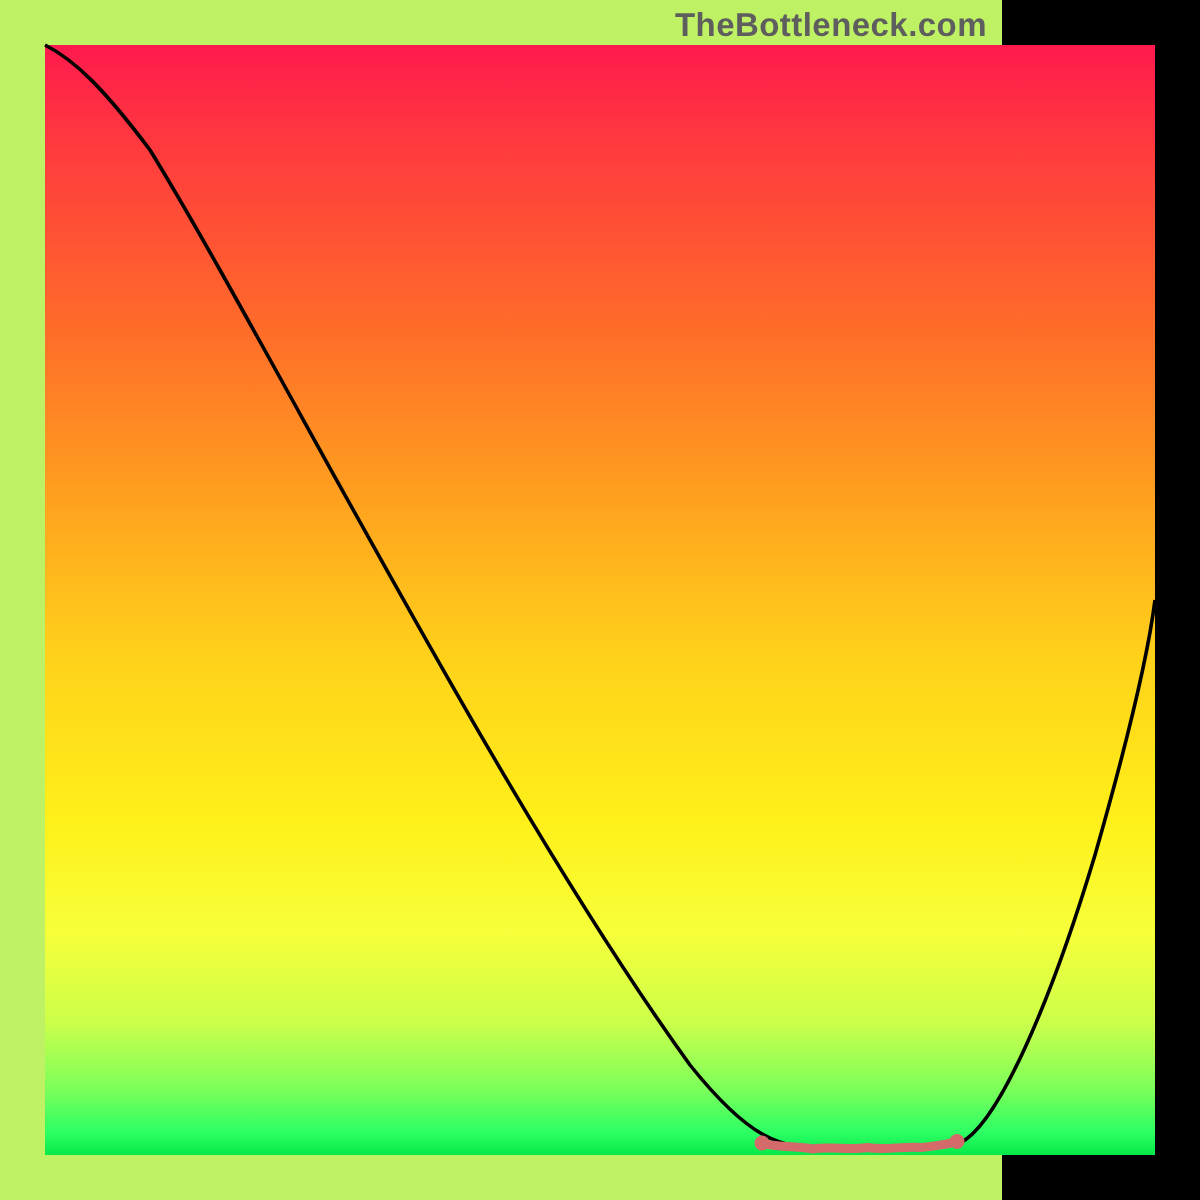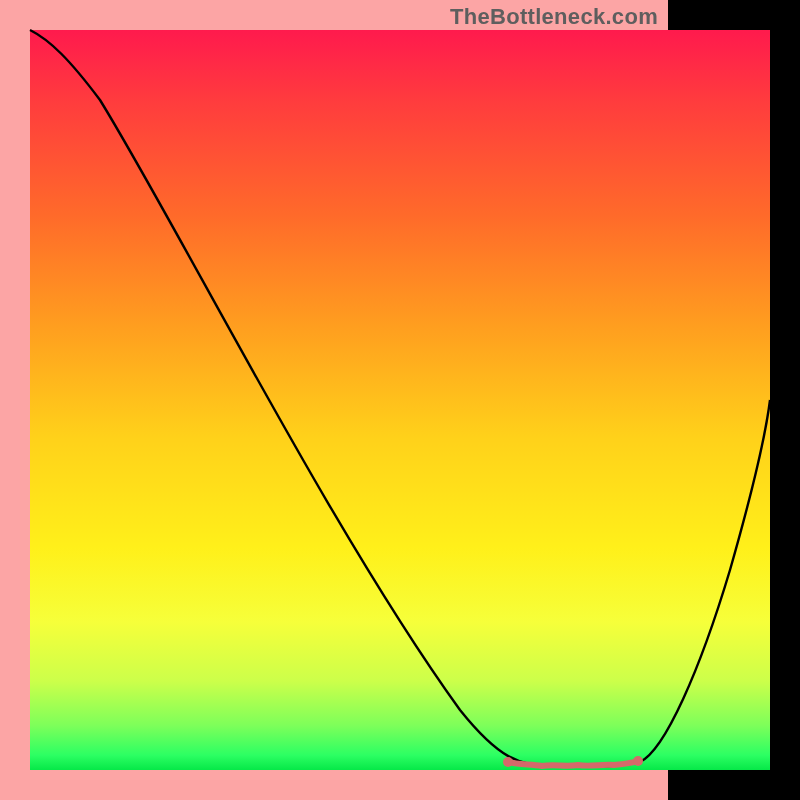"TheBottleneck.com" .frame { background: #fca5a5 -> #bef264 }
